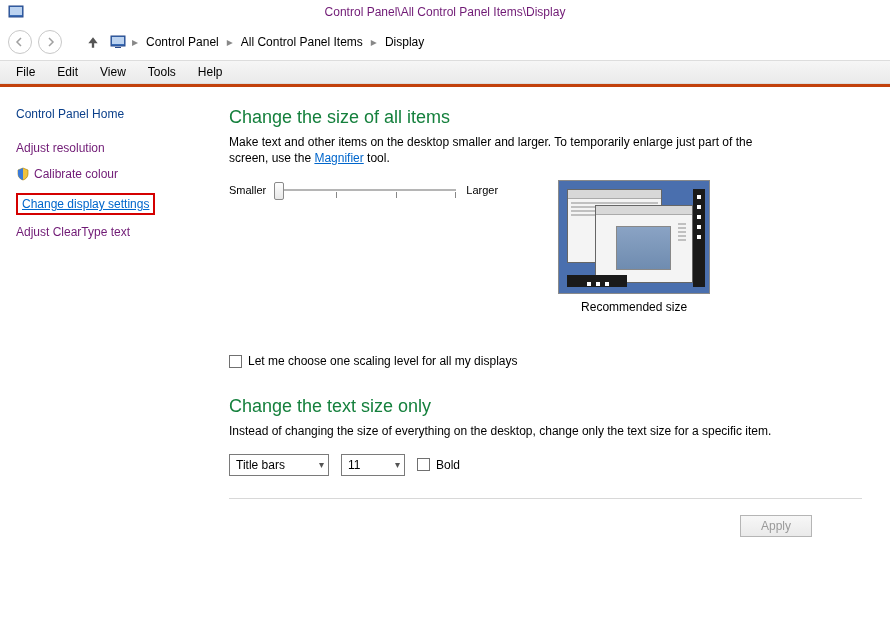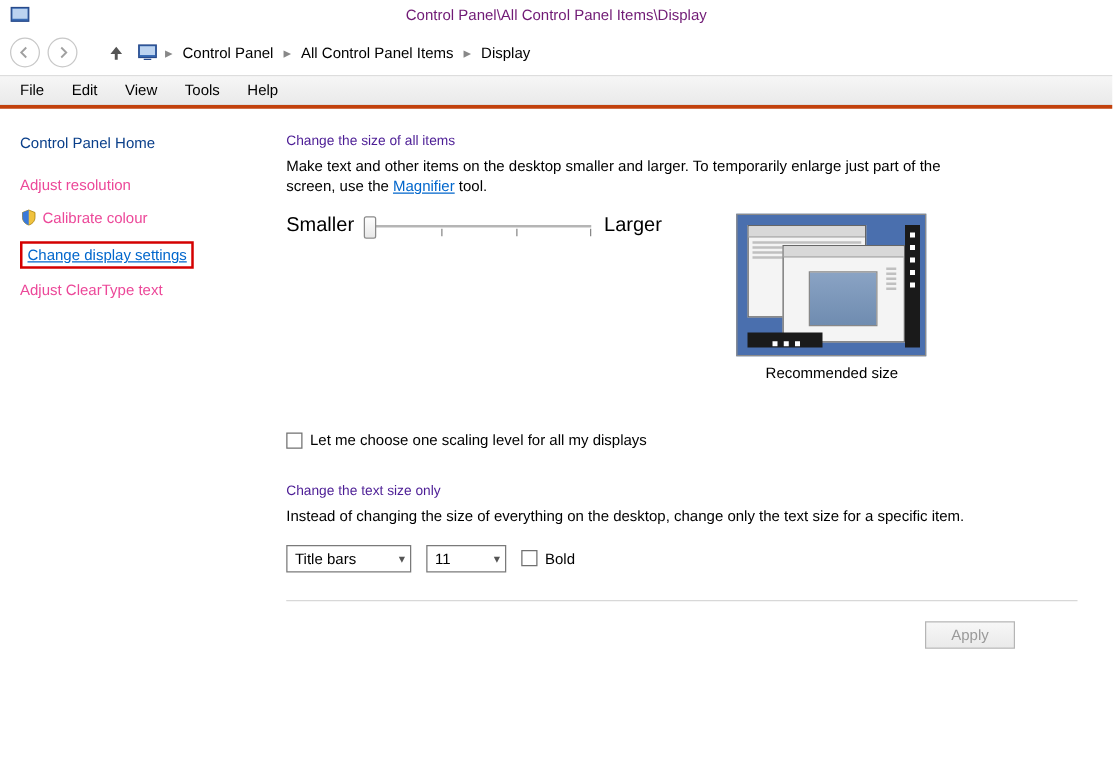"Change the size of all" h2.section { color: #4c1d95 -> #15803d; font-size: 11px -> 18px }
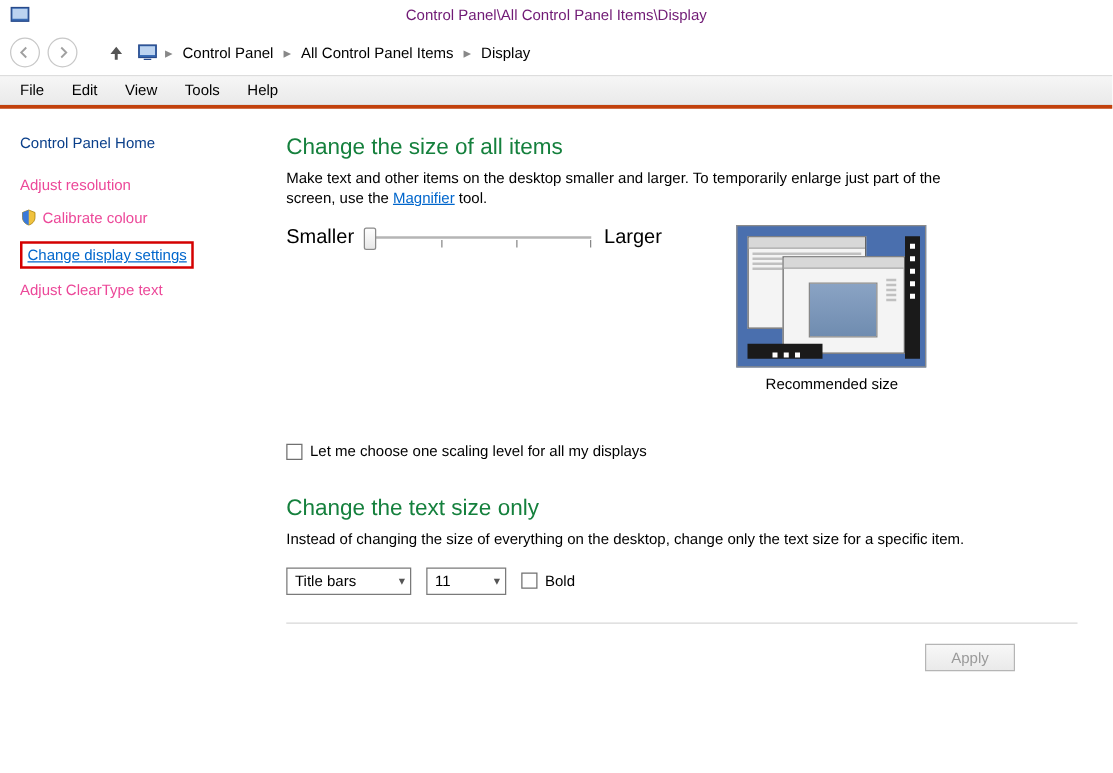"Adjust resolution" .sidebar .plain { color: #ec4899 -> #701a75 }
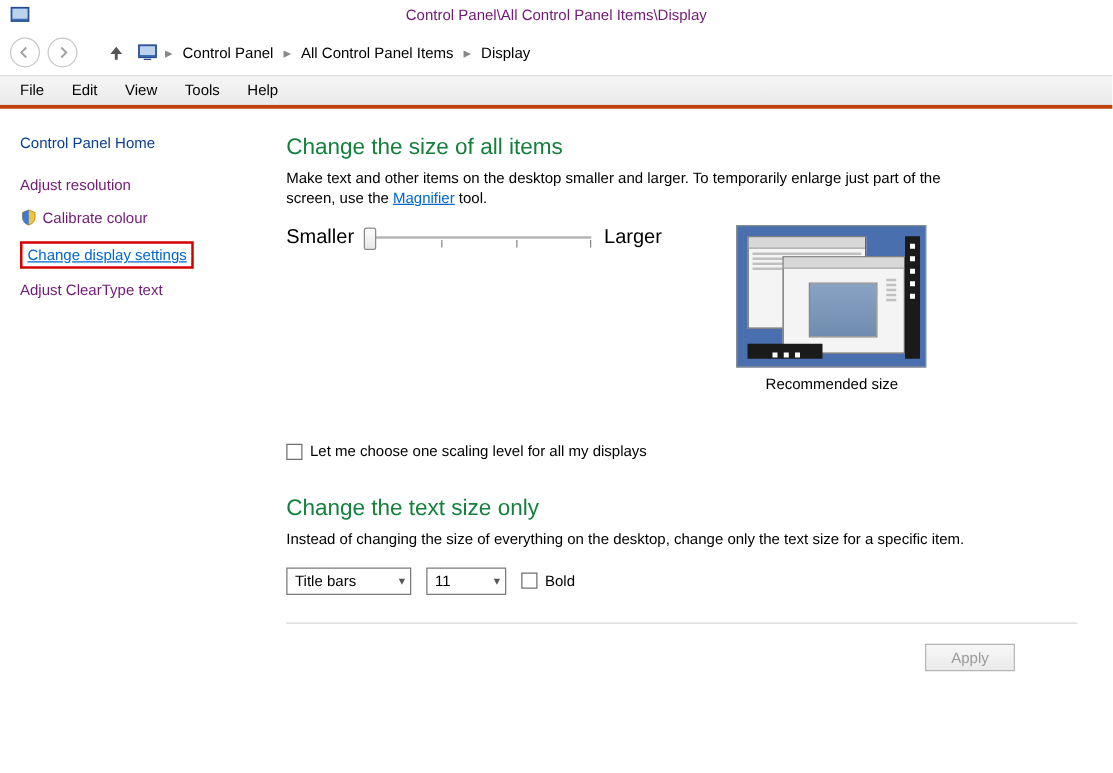"Smaller" .slider-block .lbl { font-size: 16px -> 11px }
